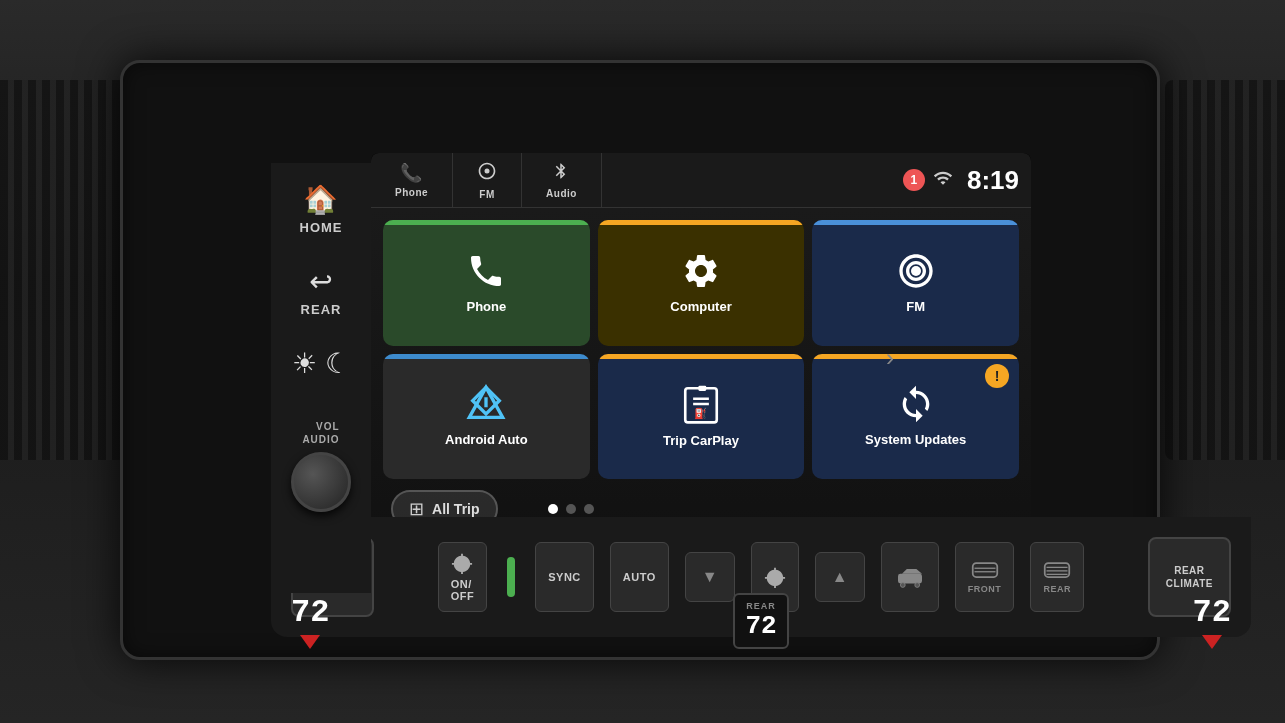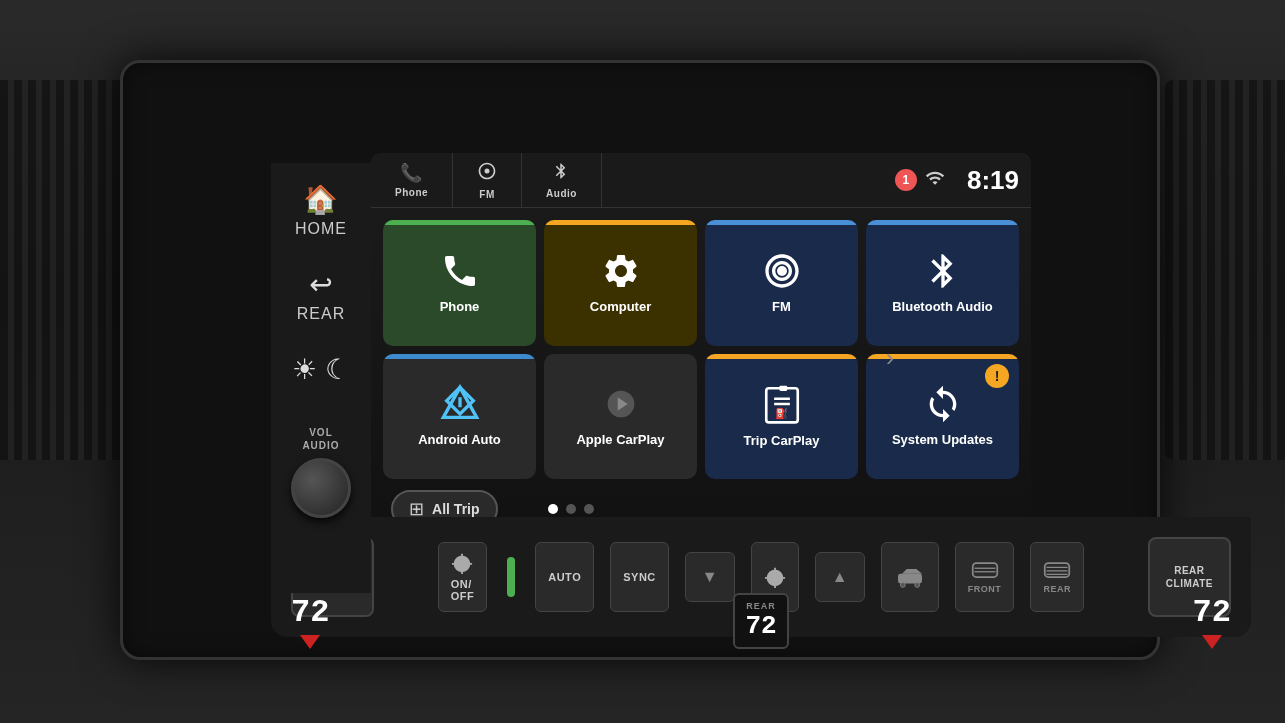"8:19" .clock { margin-left: 14px -> 6px }
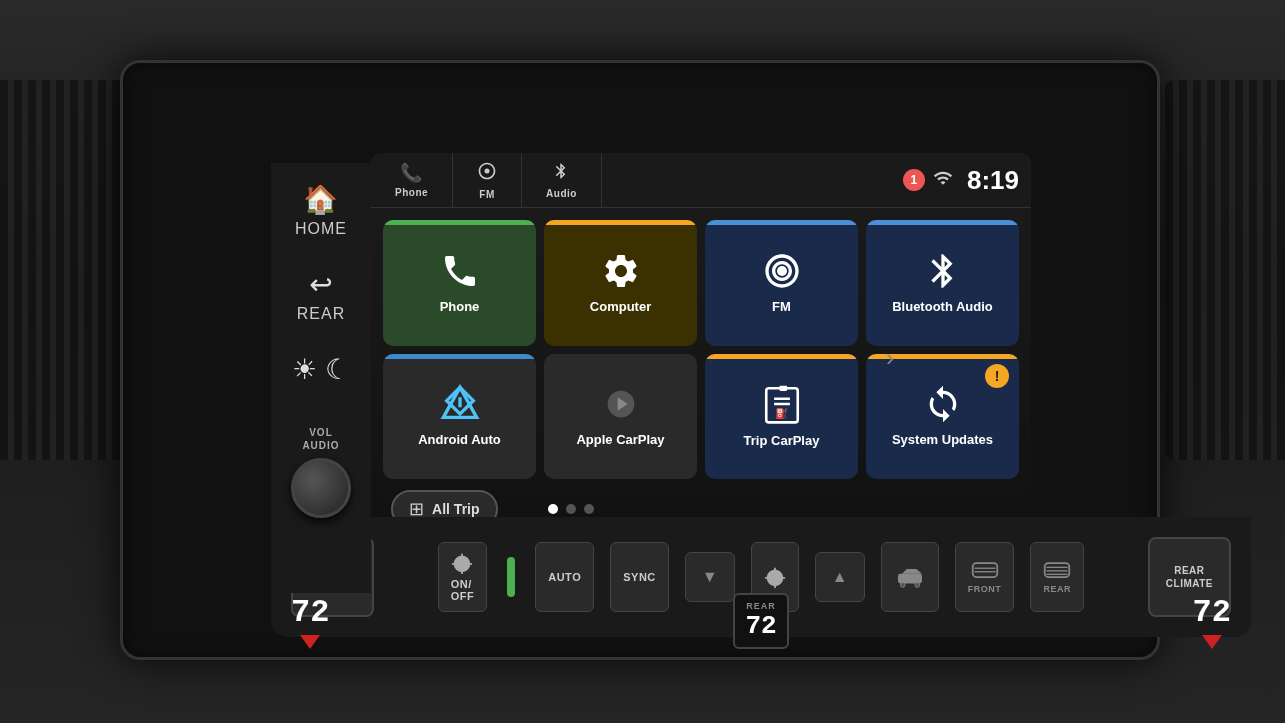"HOME" .ctrl-btn .label { font-size: 16px -> 13px; font-weight: normal -> bold }
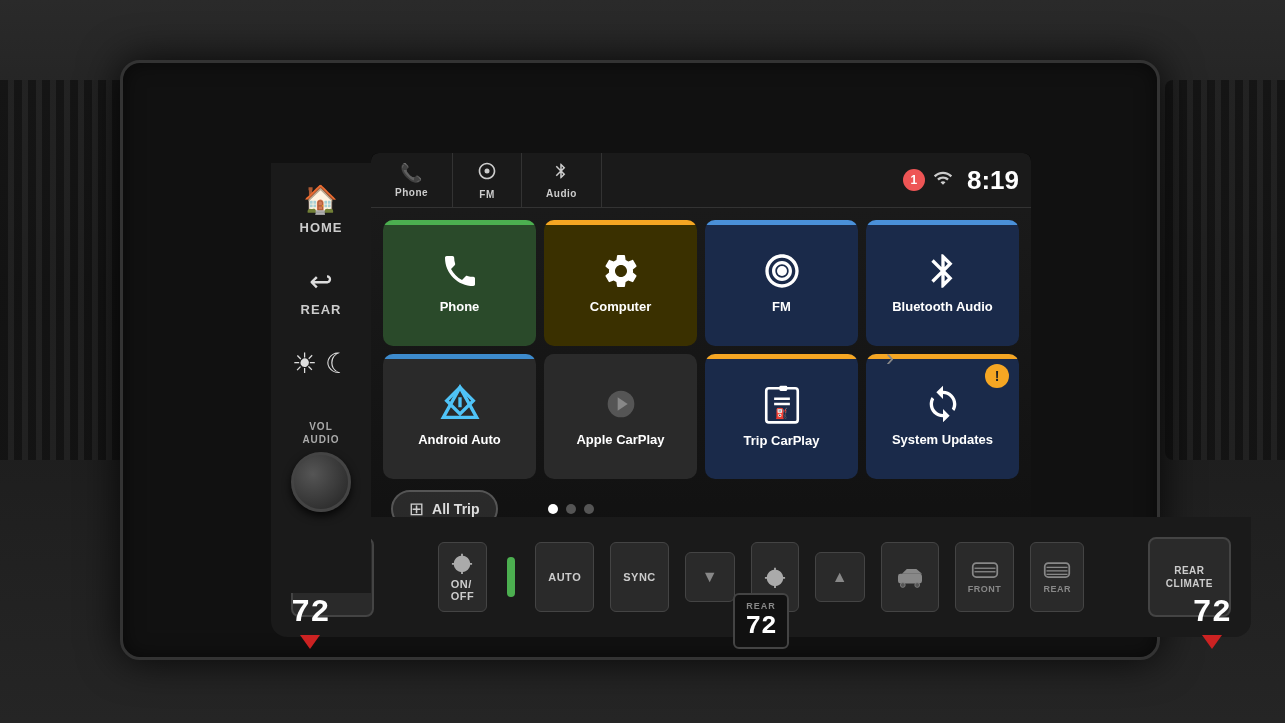"Bluetooth Audio" div.app-tile { html: <div> <svg> <path></path> </svg> <span>Bluetooth Audio</span> </div> -> none }
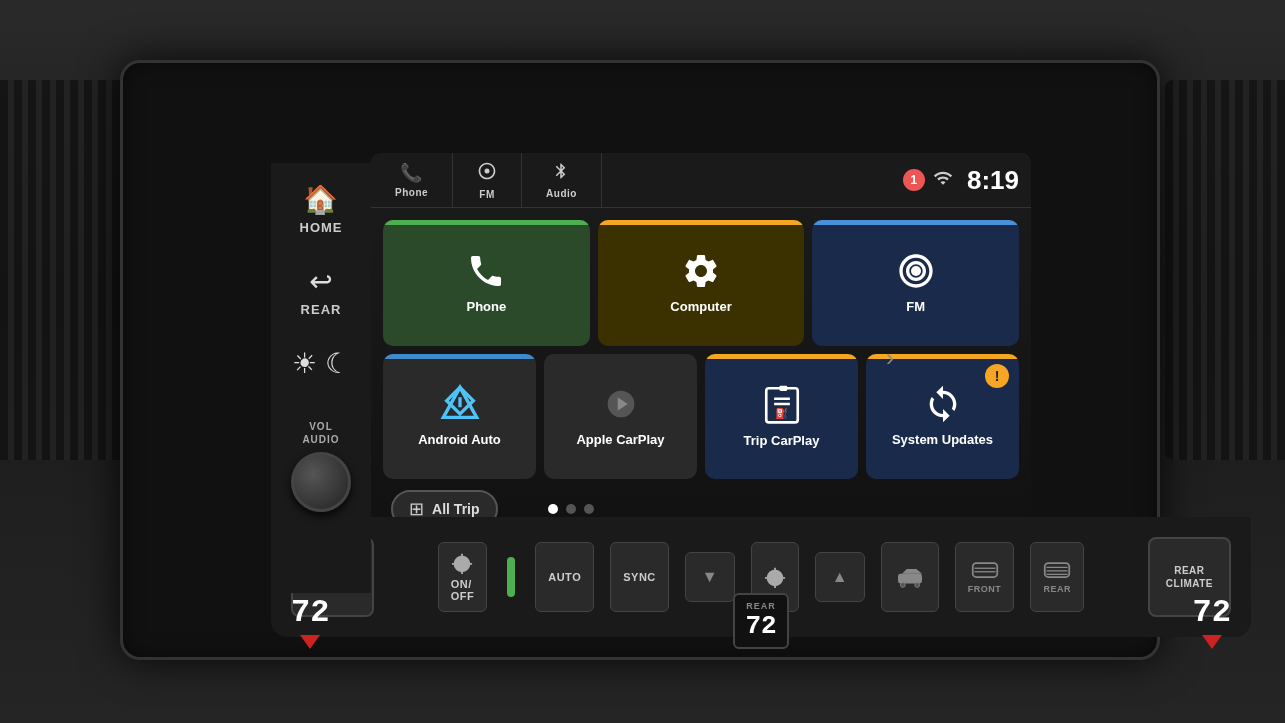"VOL" .vol-label { text-align: center -> right }
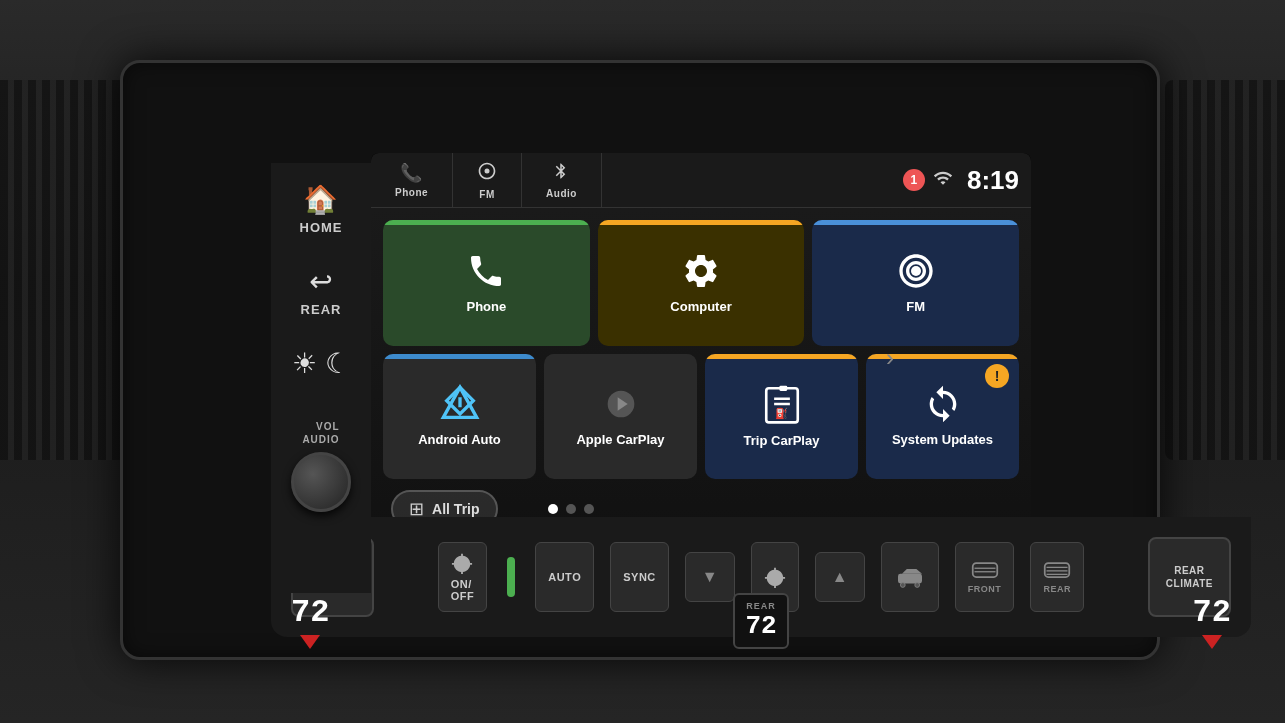"Apple CarPlay" div.app-tile { html: <div> <svg> <circle></circle> <polygon></polygon> </svg> <span>Apple CarPlay</span> </div> -> none }
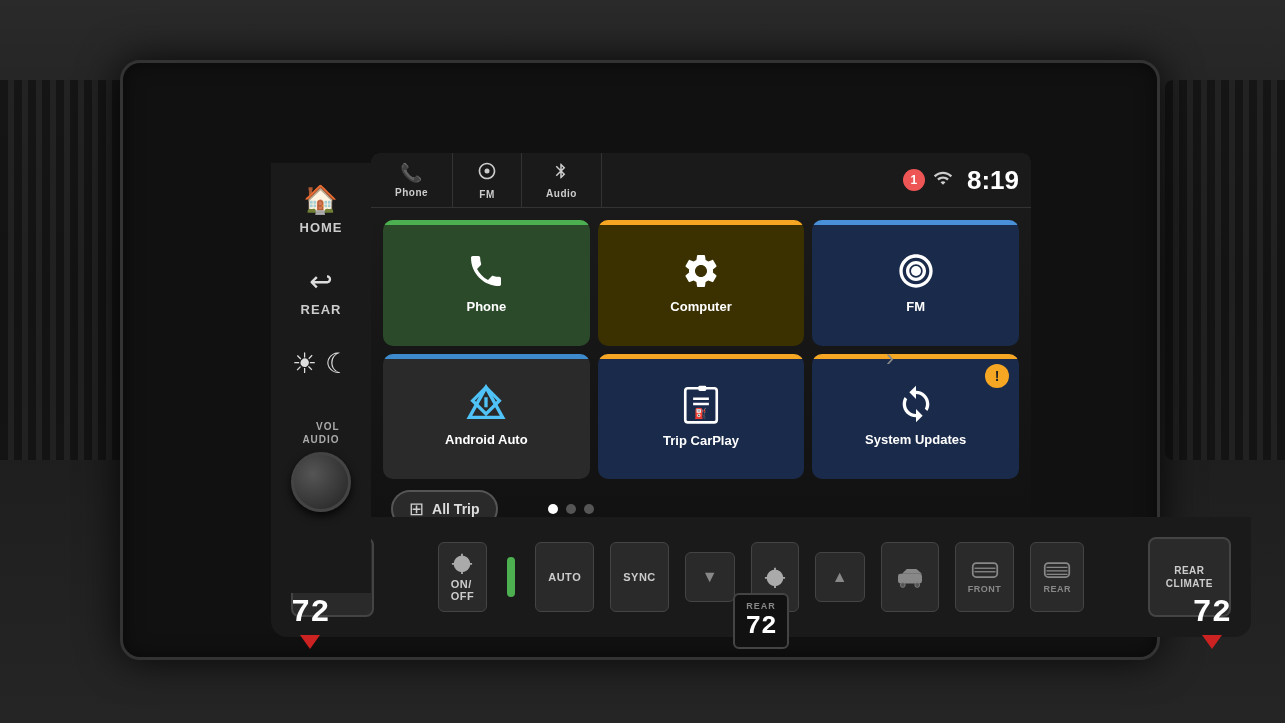"AUTO" div.ctrl-small-btn { order: before "SYNC" -> after "SYNC" }
